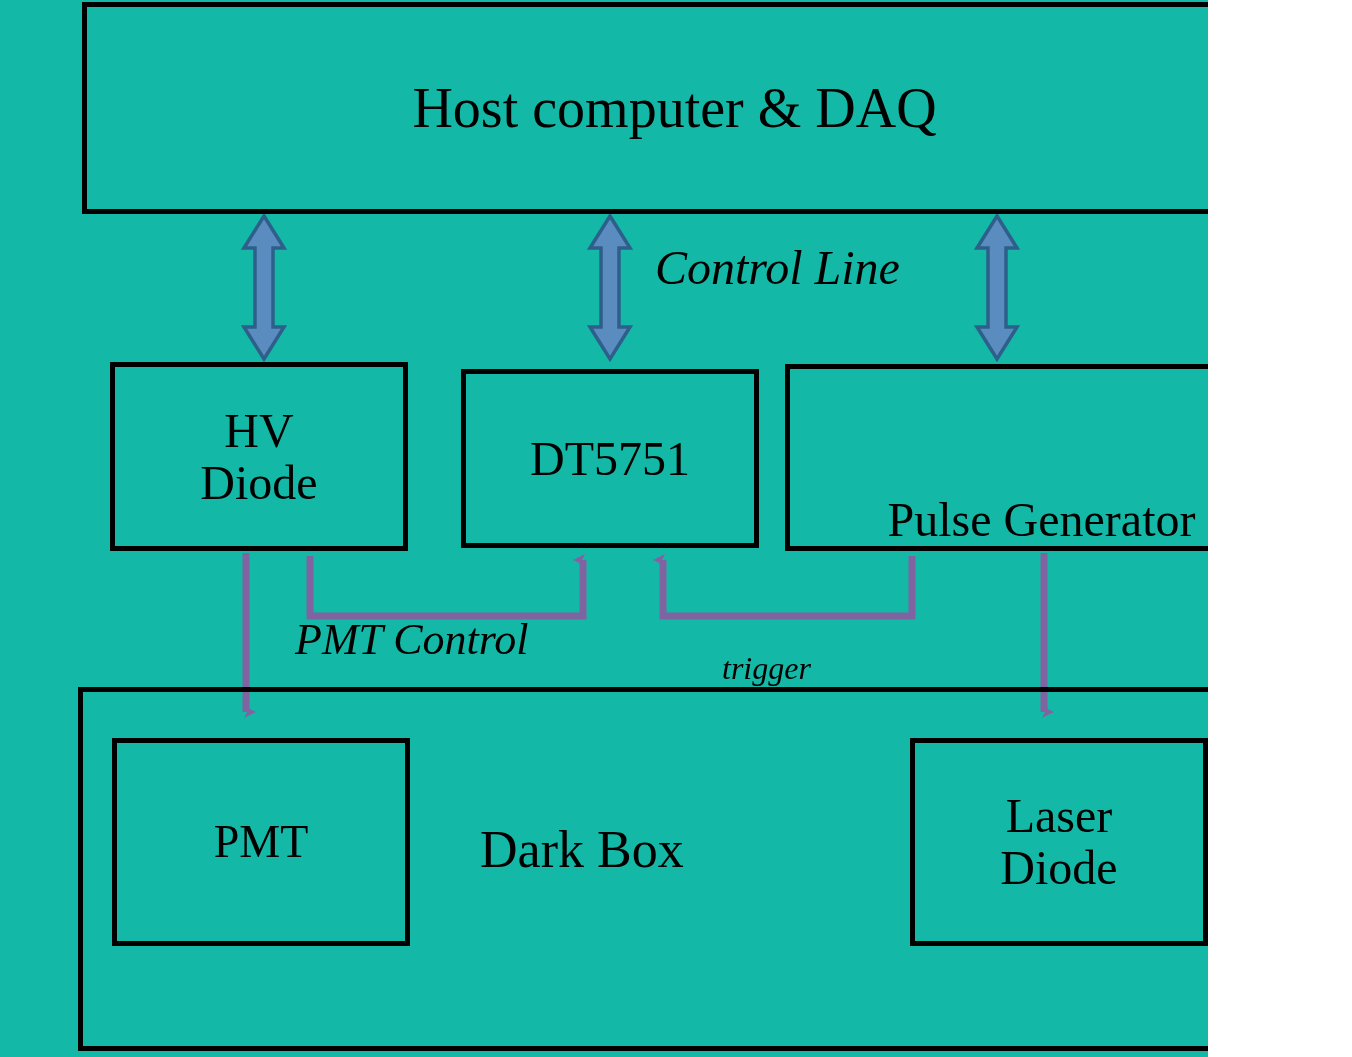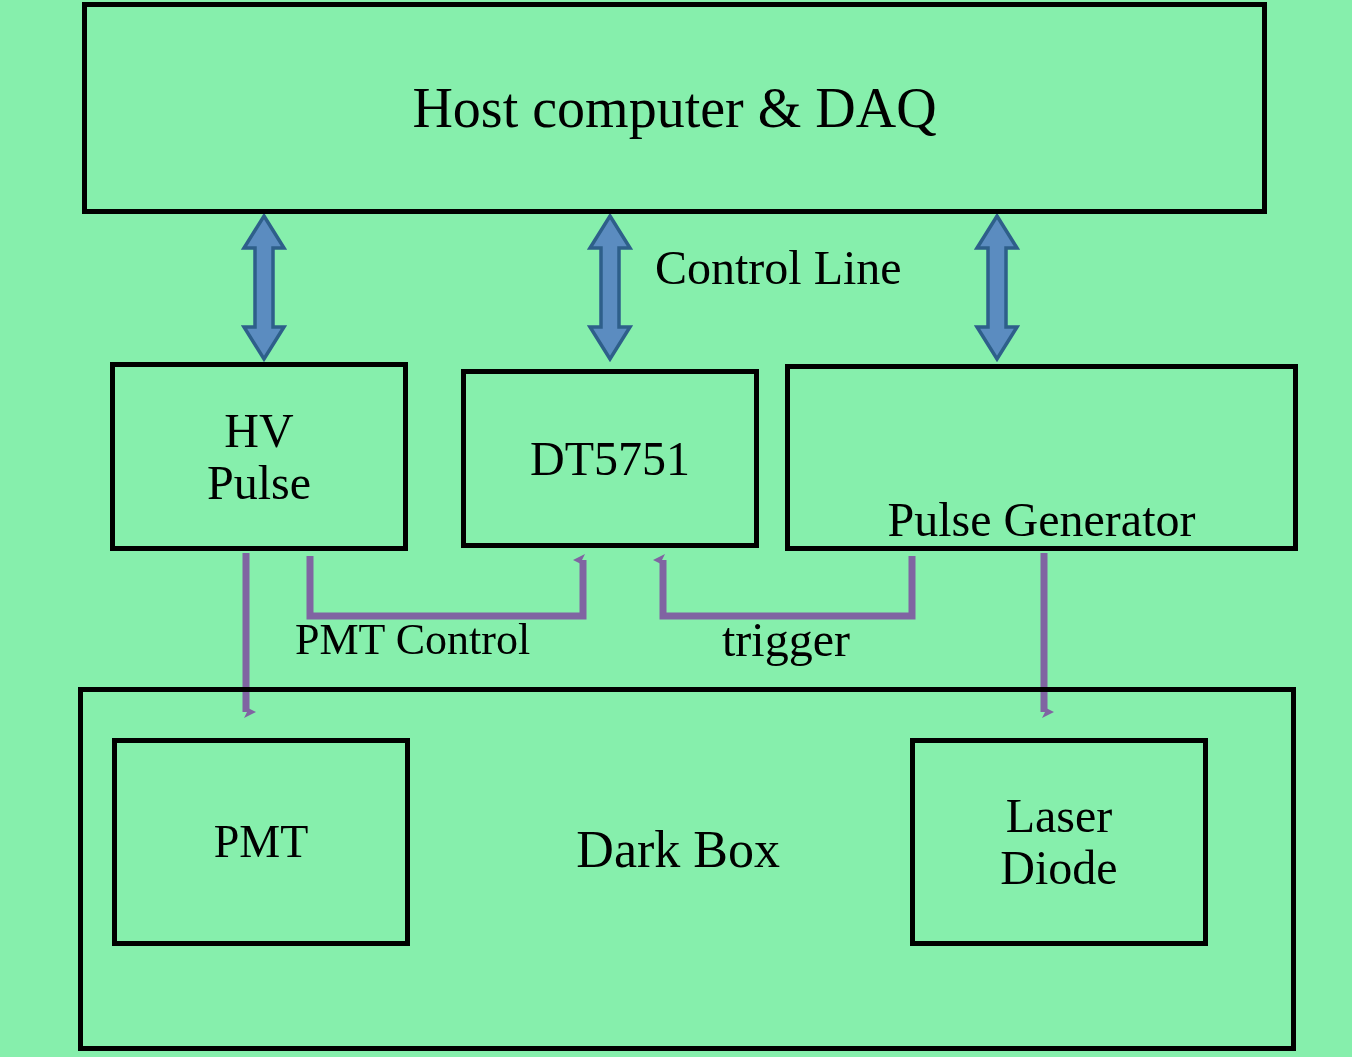"Host computer & DAQ" #canvas { background: #86efac -> #14b8a6; width: 1352px -> 1208px }
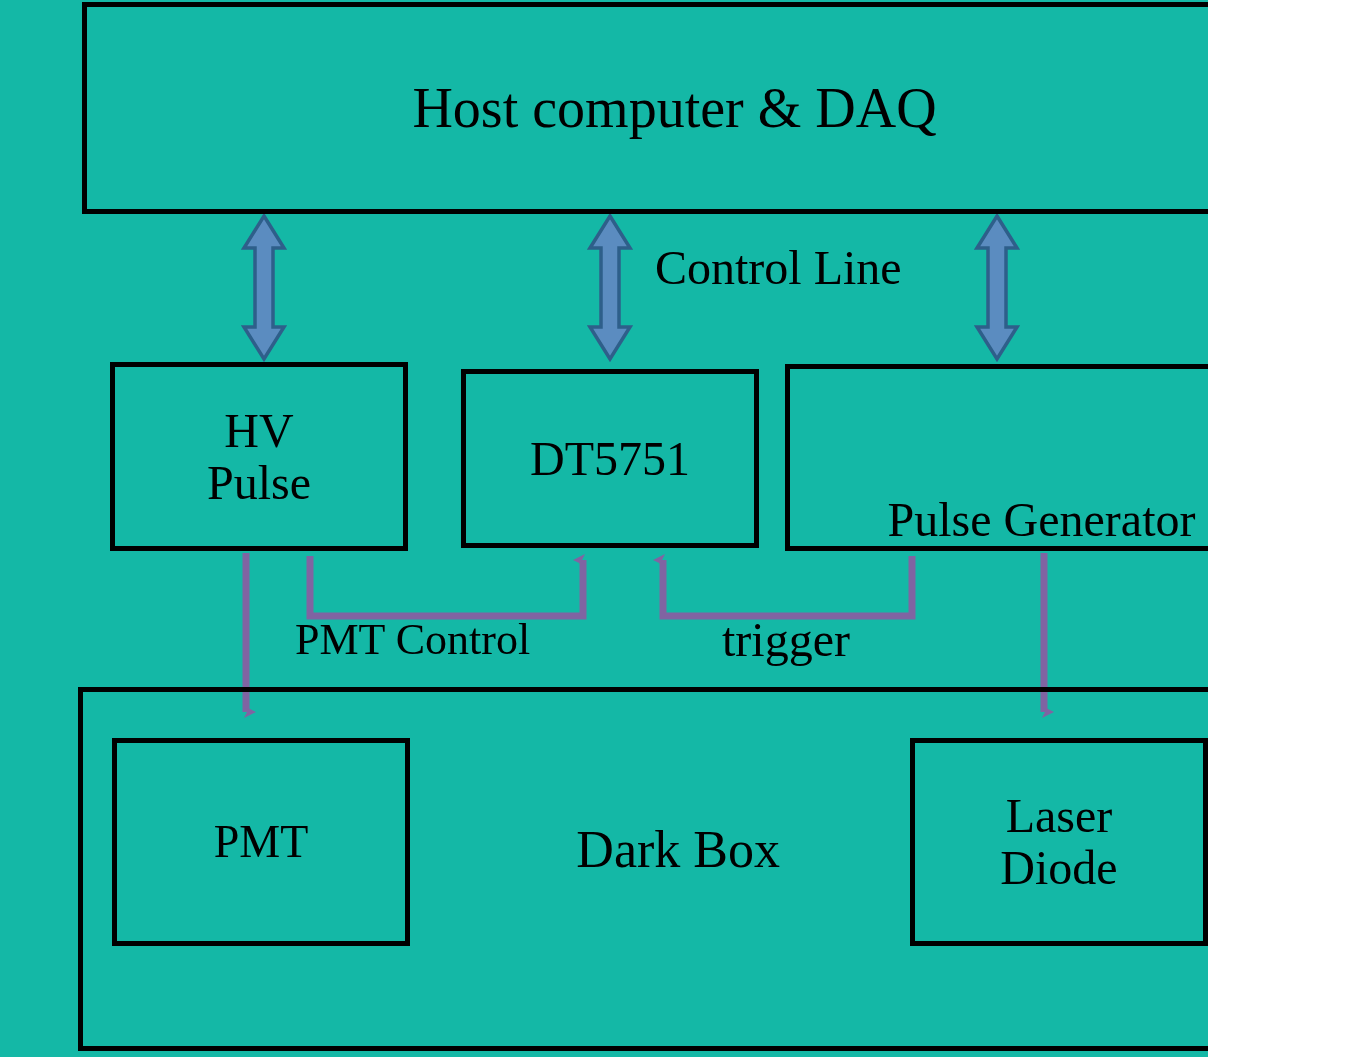"Control Line" .free-label { font-style: none -> italic }
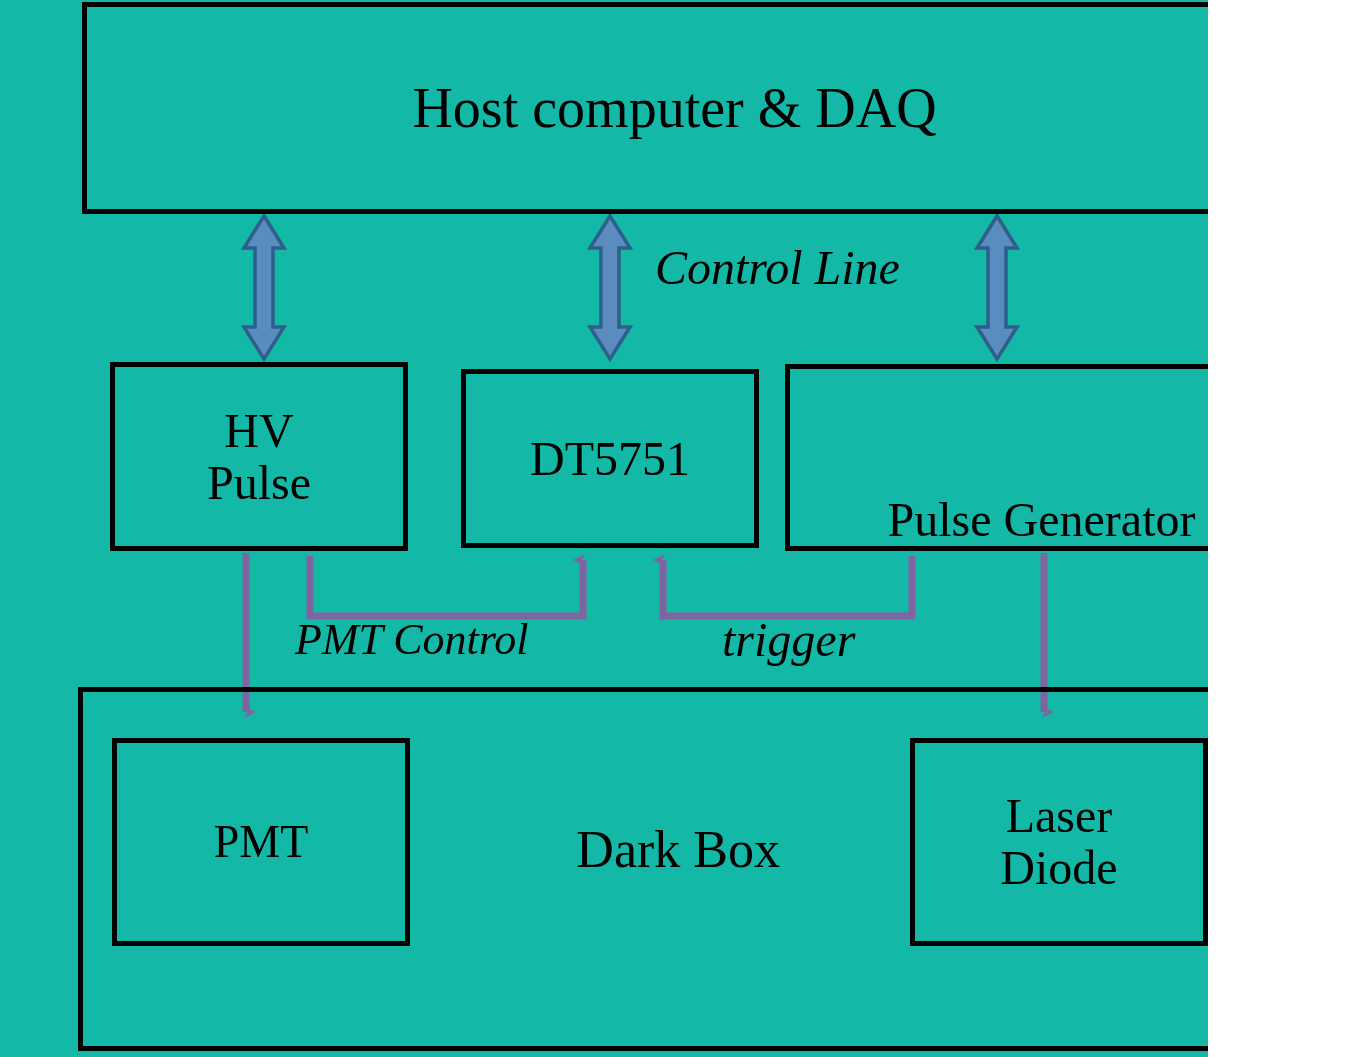"HV" span.box-label { text: Pulse -> Diode }
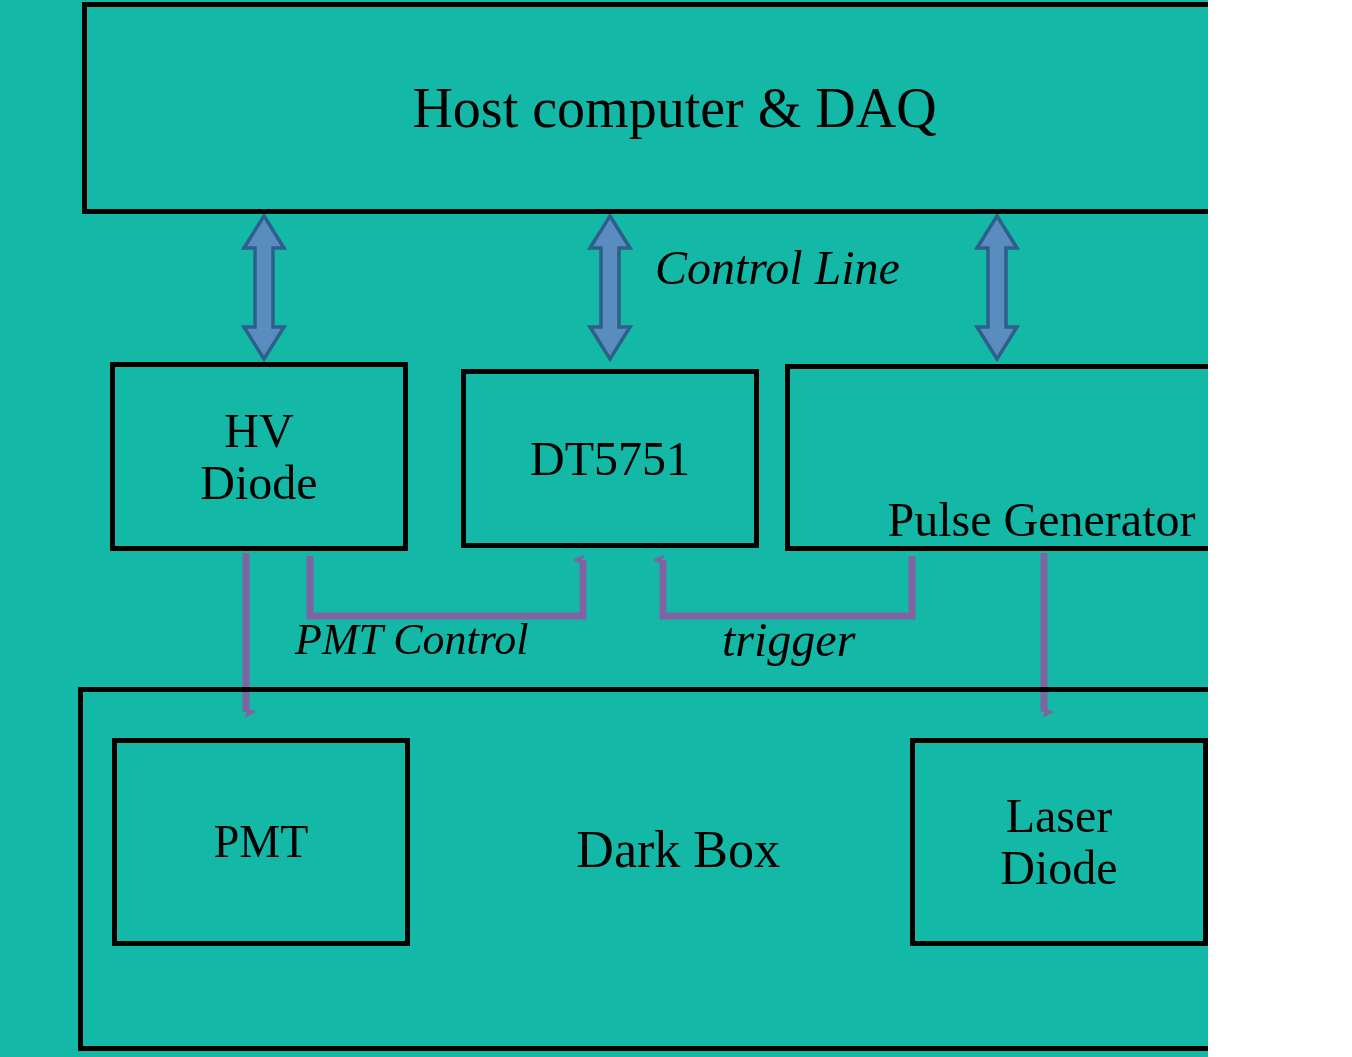"trigger" #trigger-label { font-size: 48px -> 32px; top: 616px -> 652px }
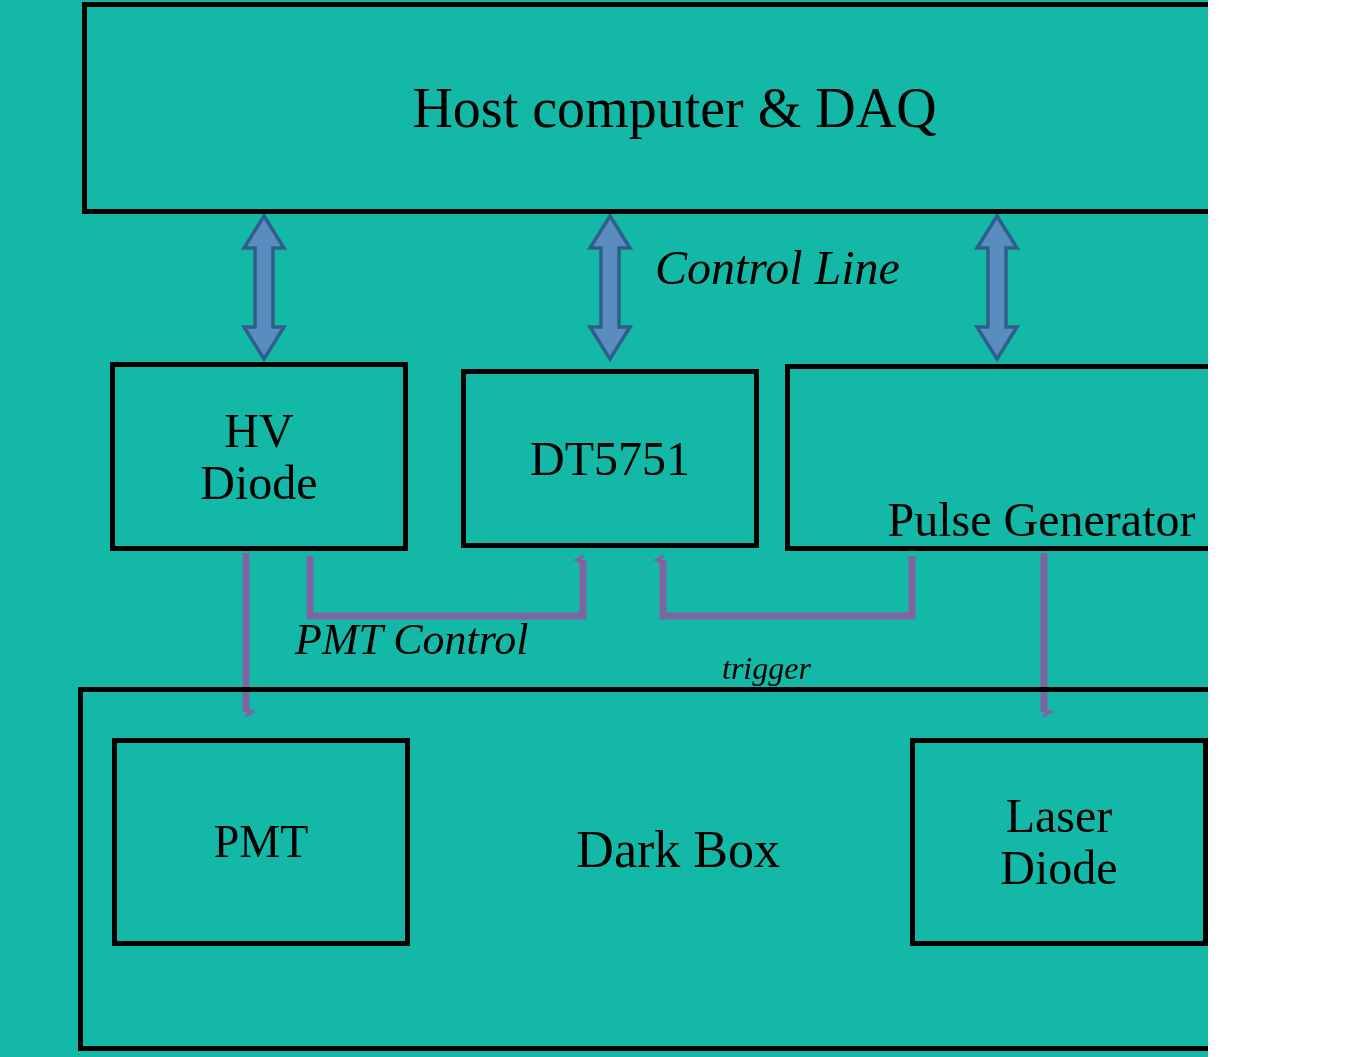"Dark Box" #darkbox-label { text-align: right -> left }
